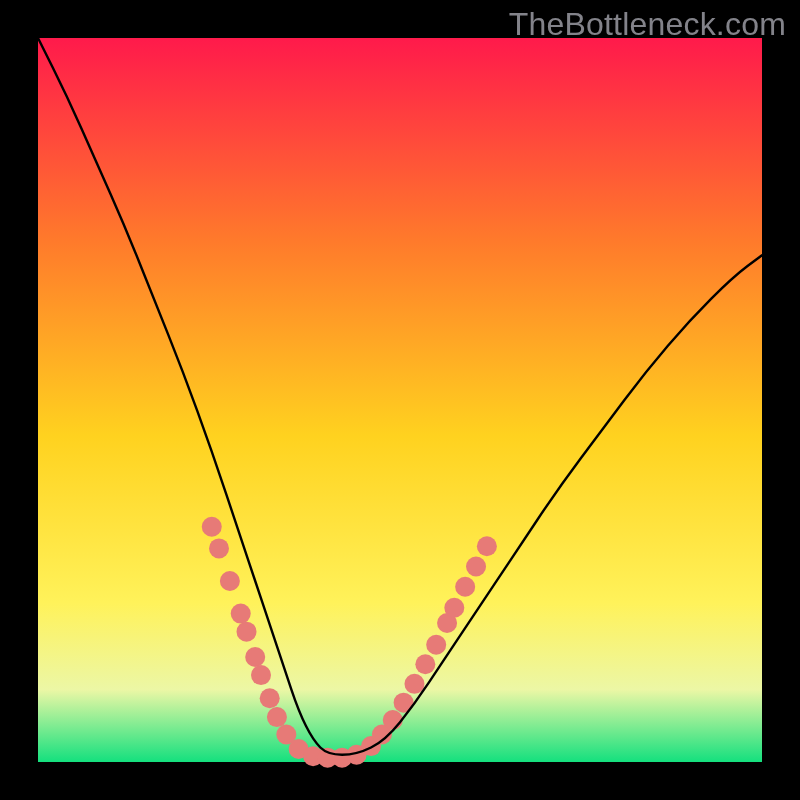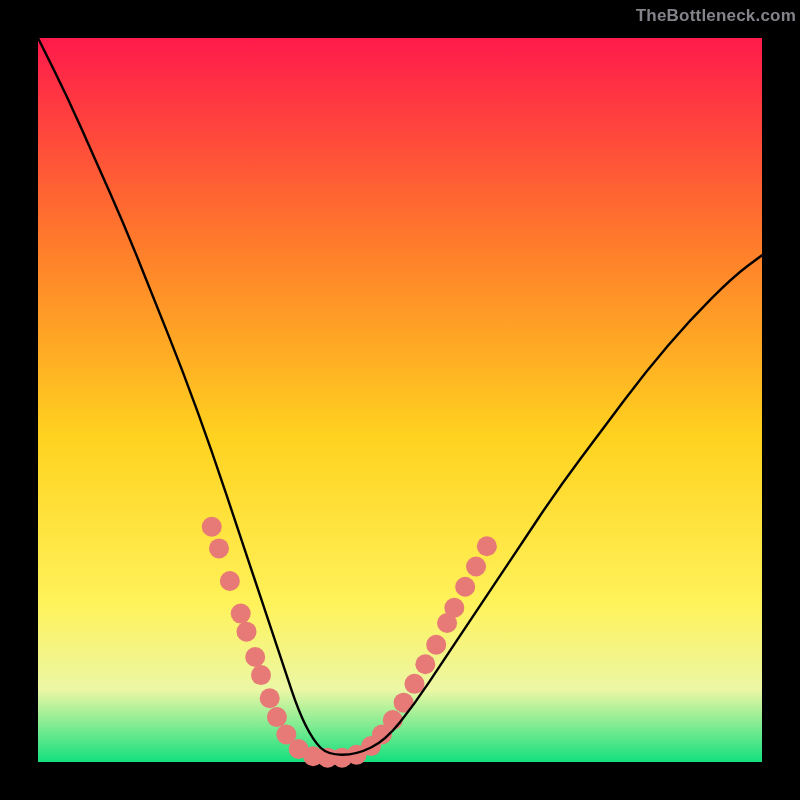"TheBottleneck.com" .watermark { font-size: 17px -> 32px; font-weight: 700 -> 400; right: 4px -> 14px }
